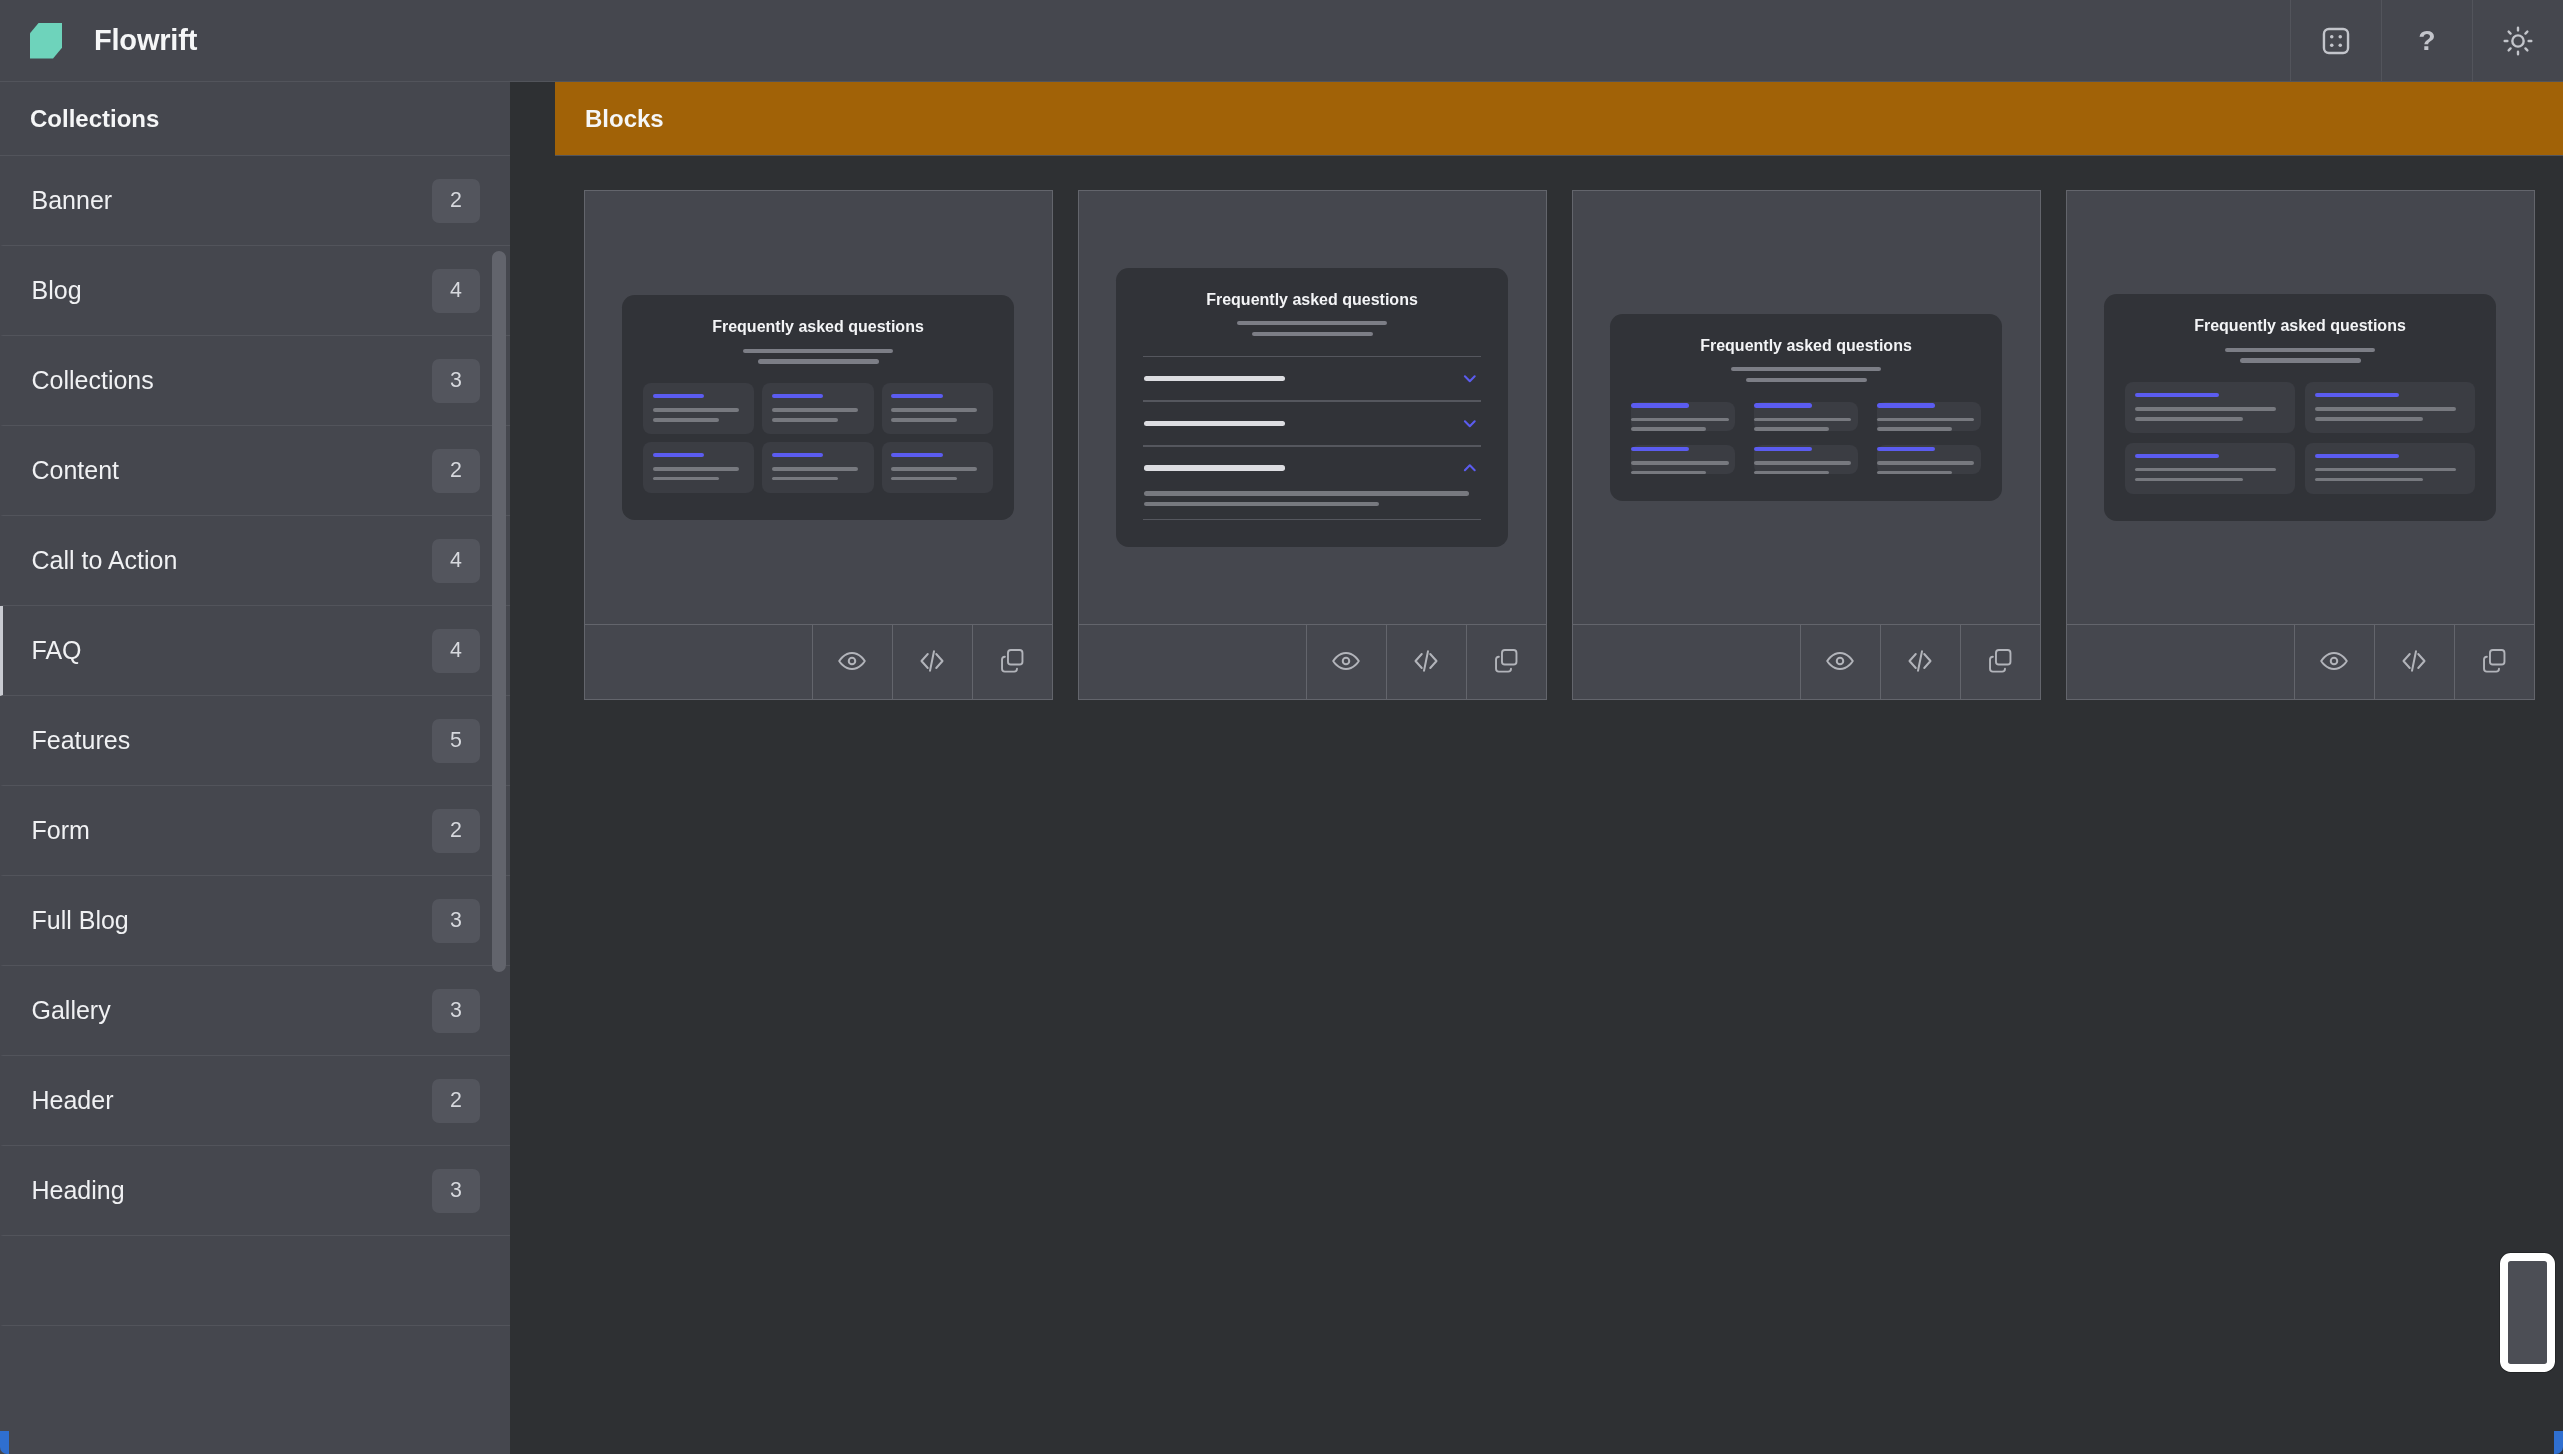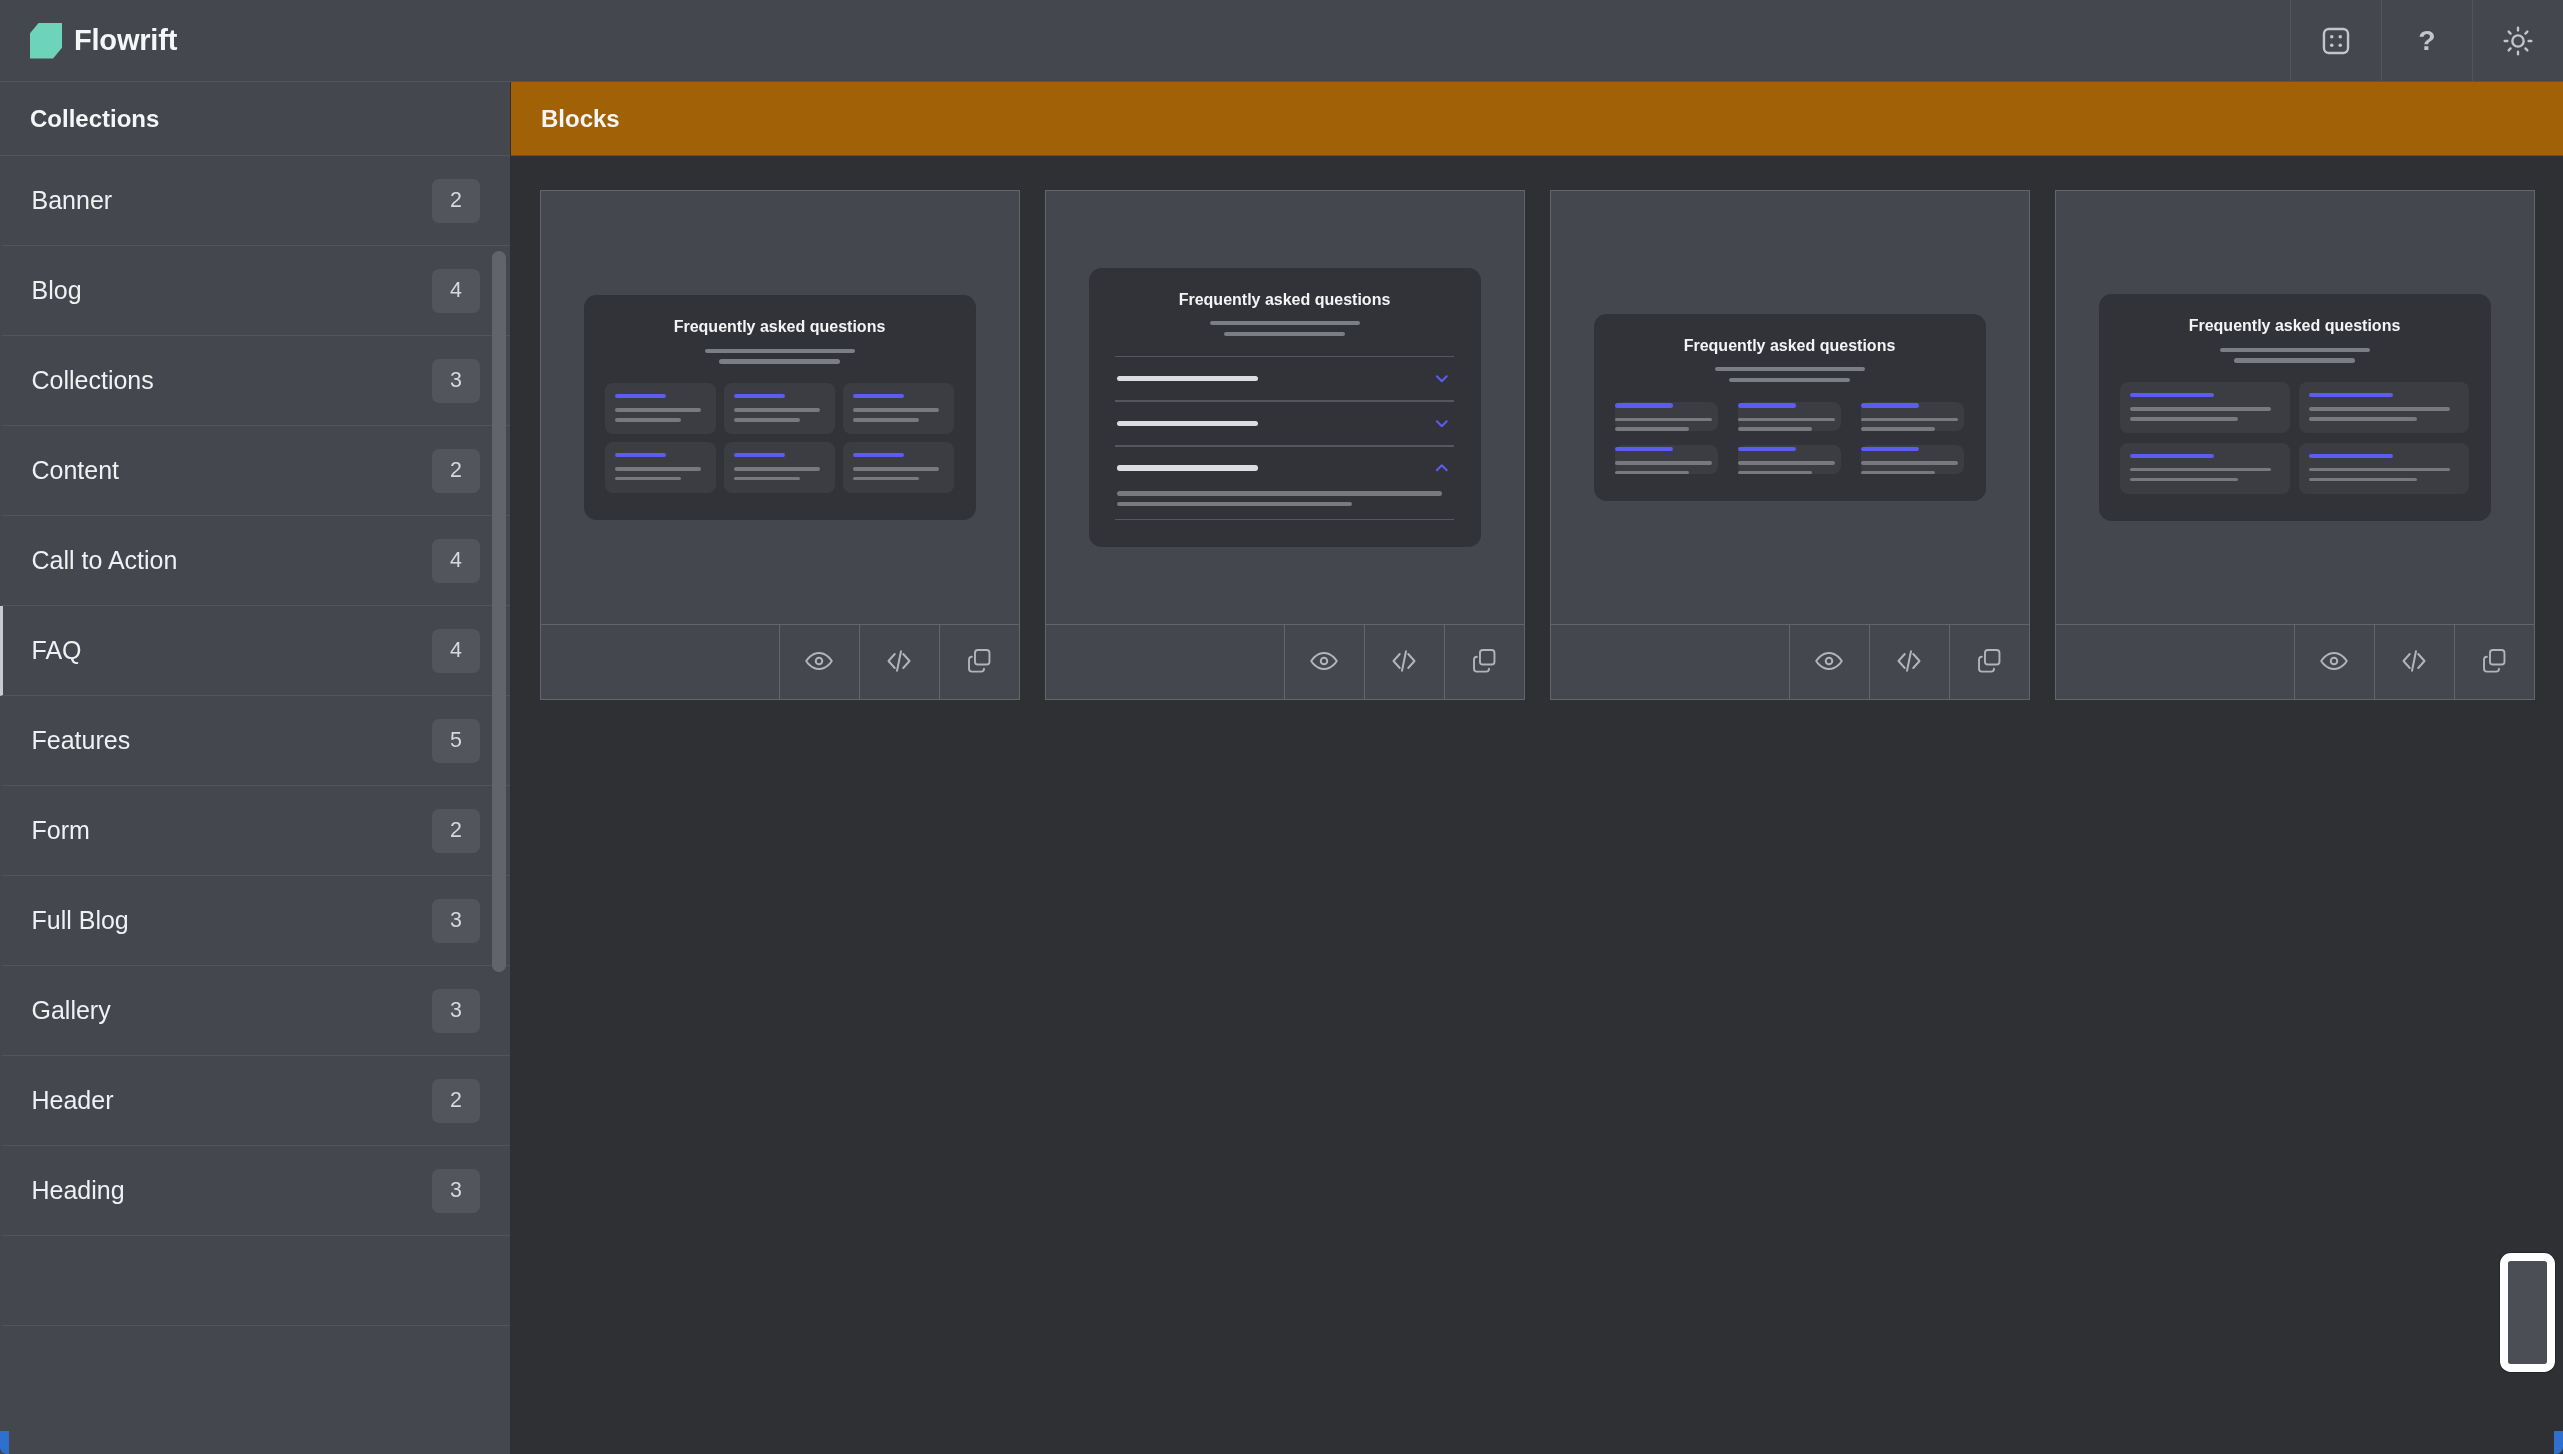"Flowrift" .brand { gap: 12px -> 32px }
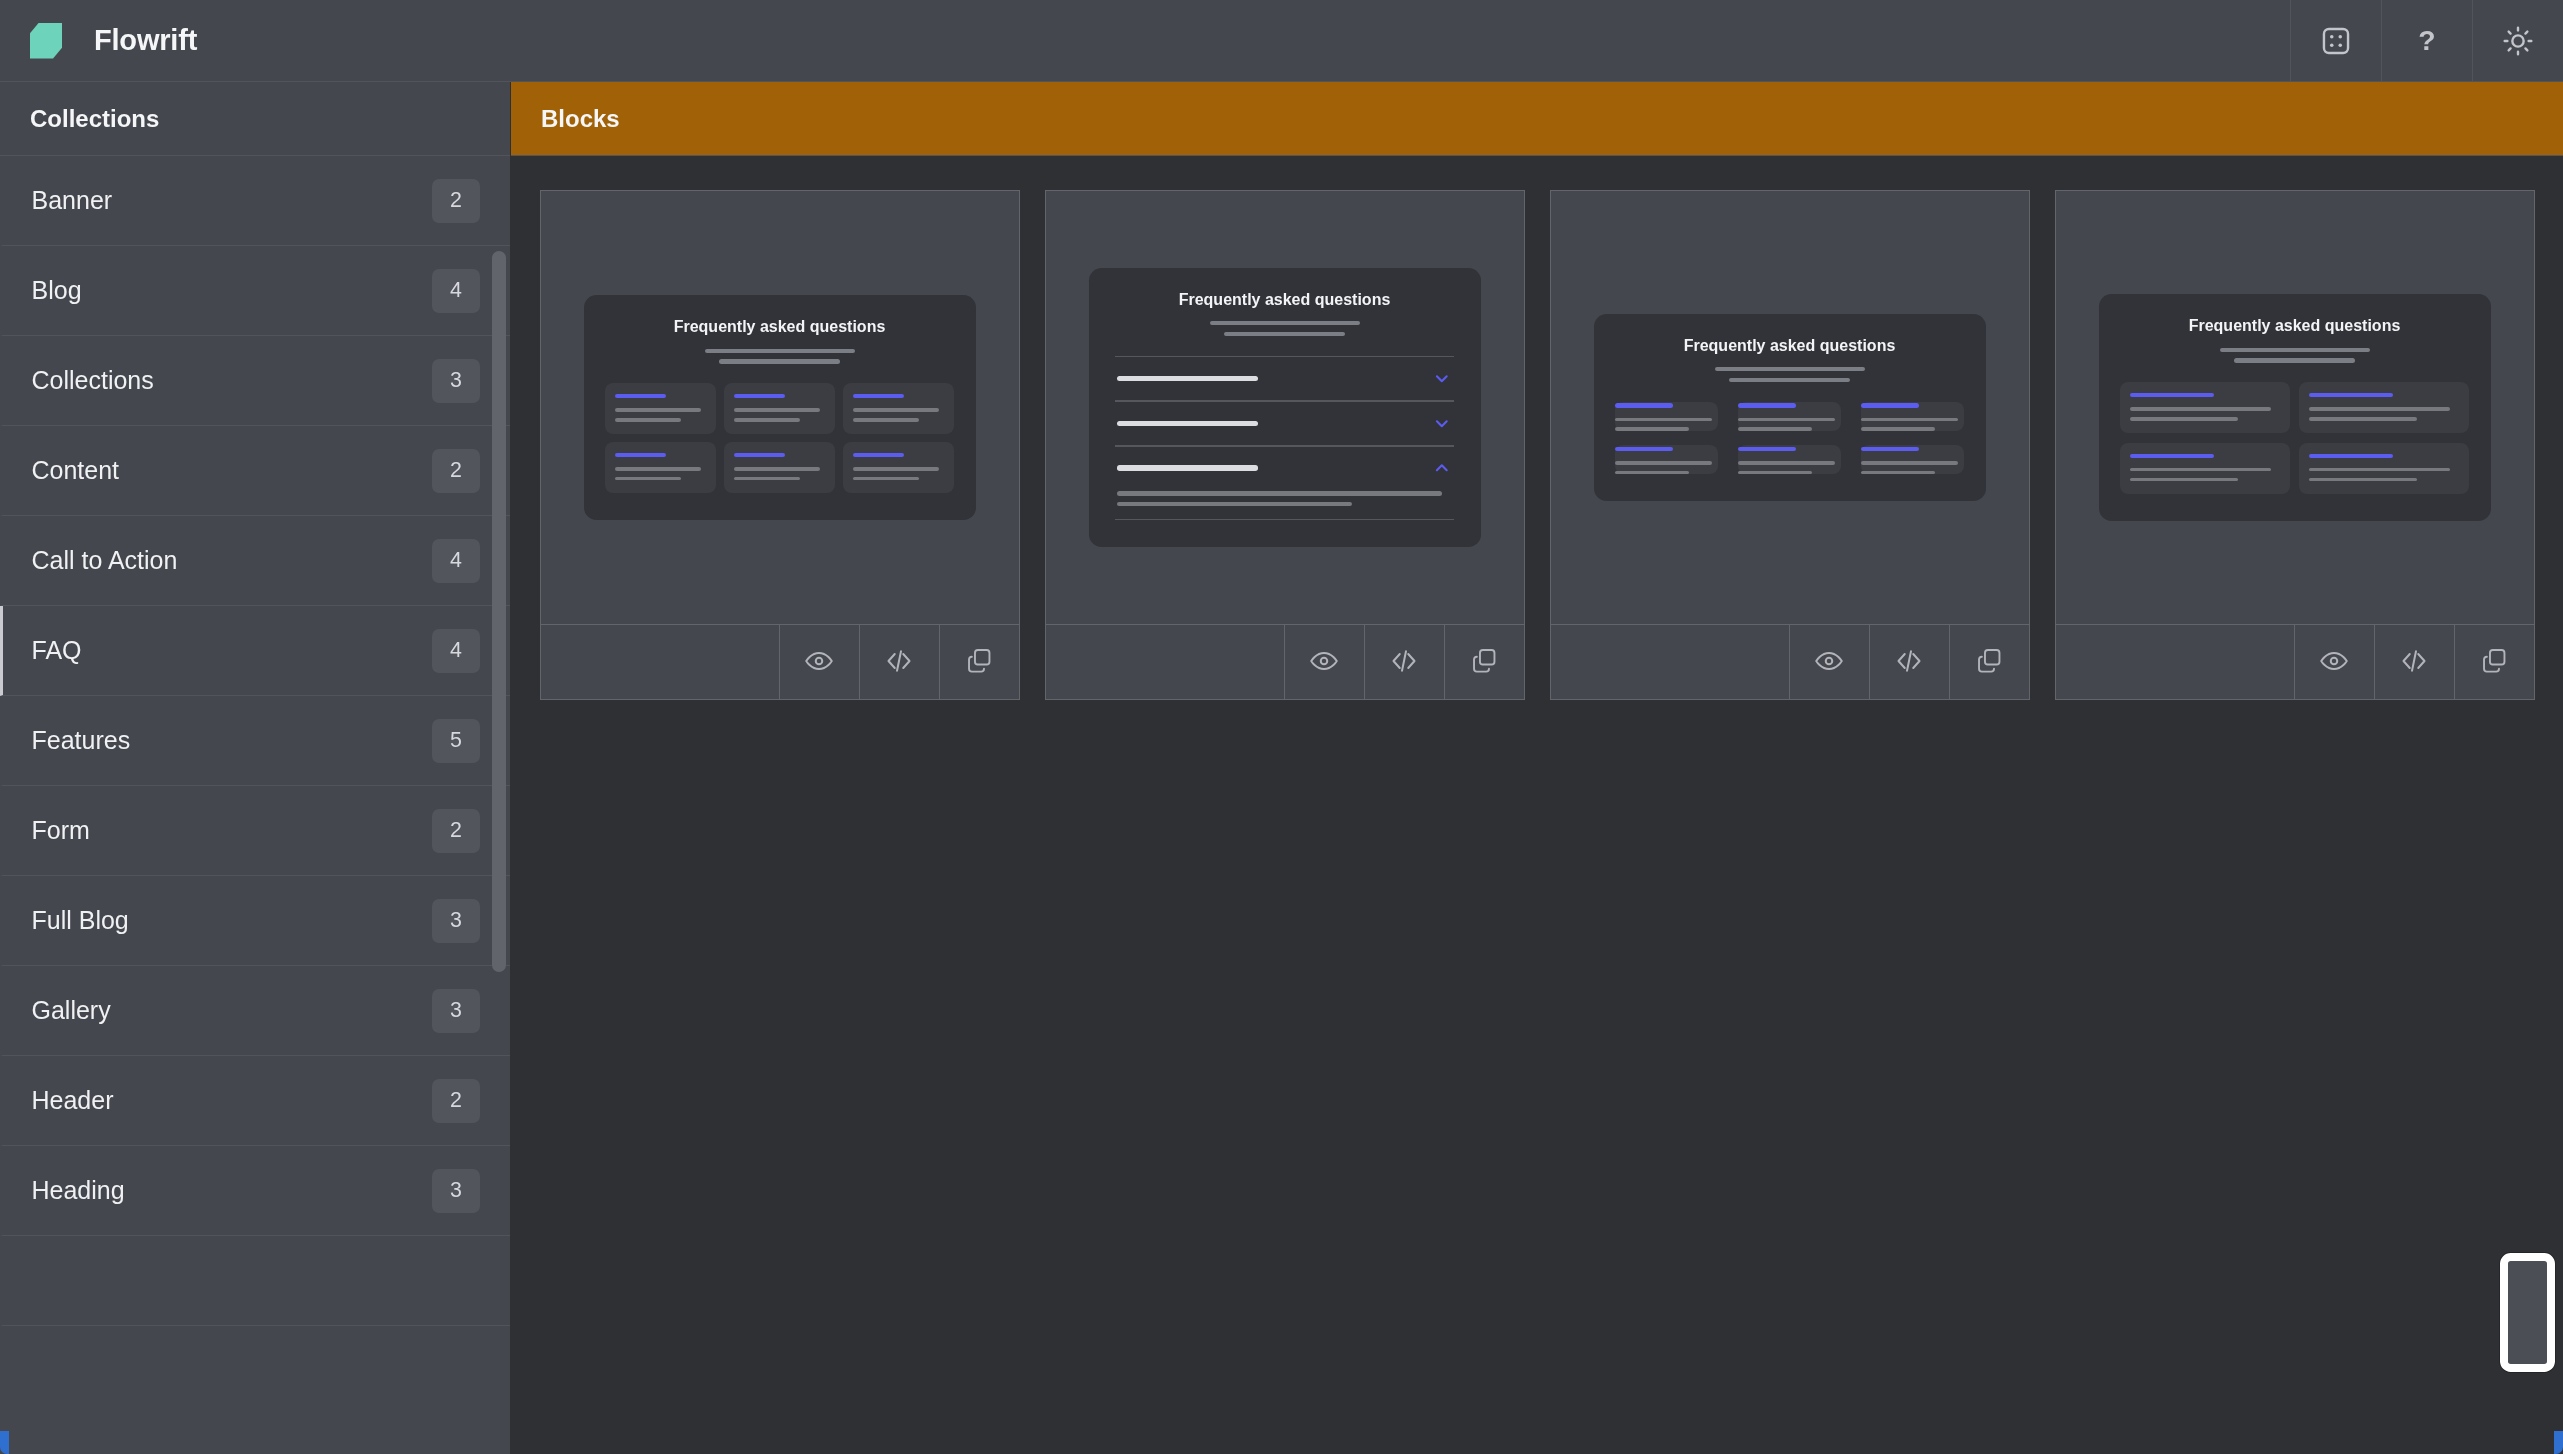"Collections" .body-wrap { gap: none -> 44px }
